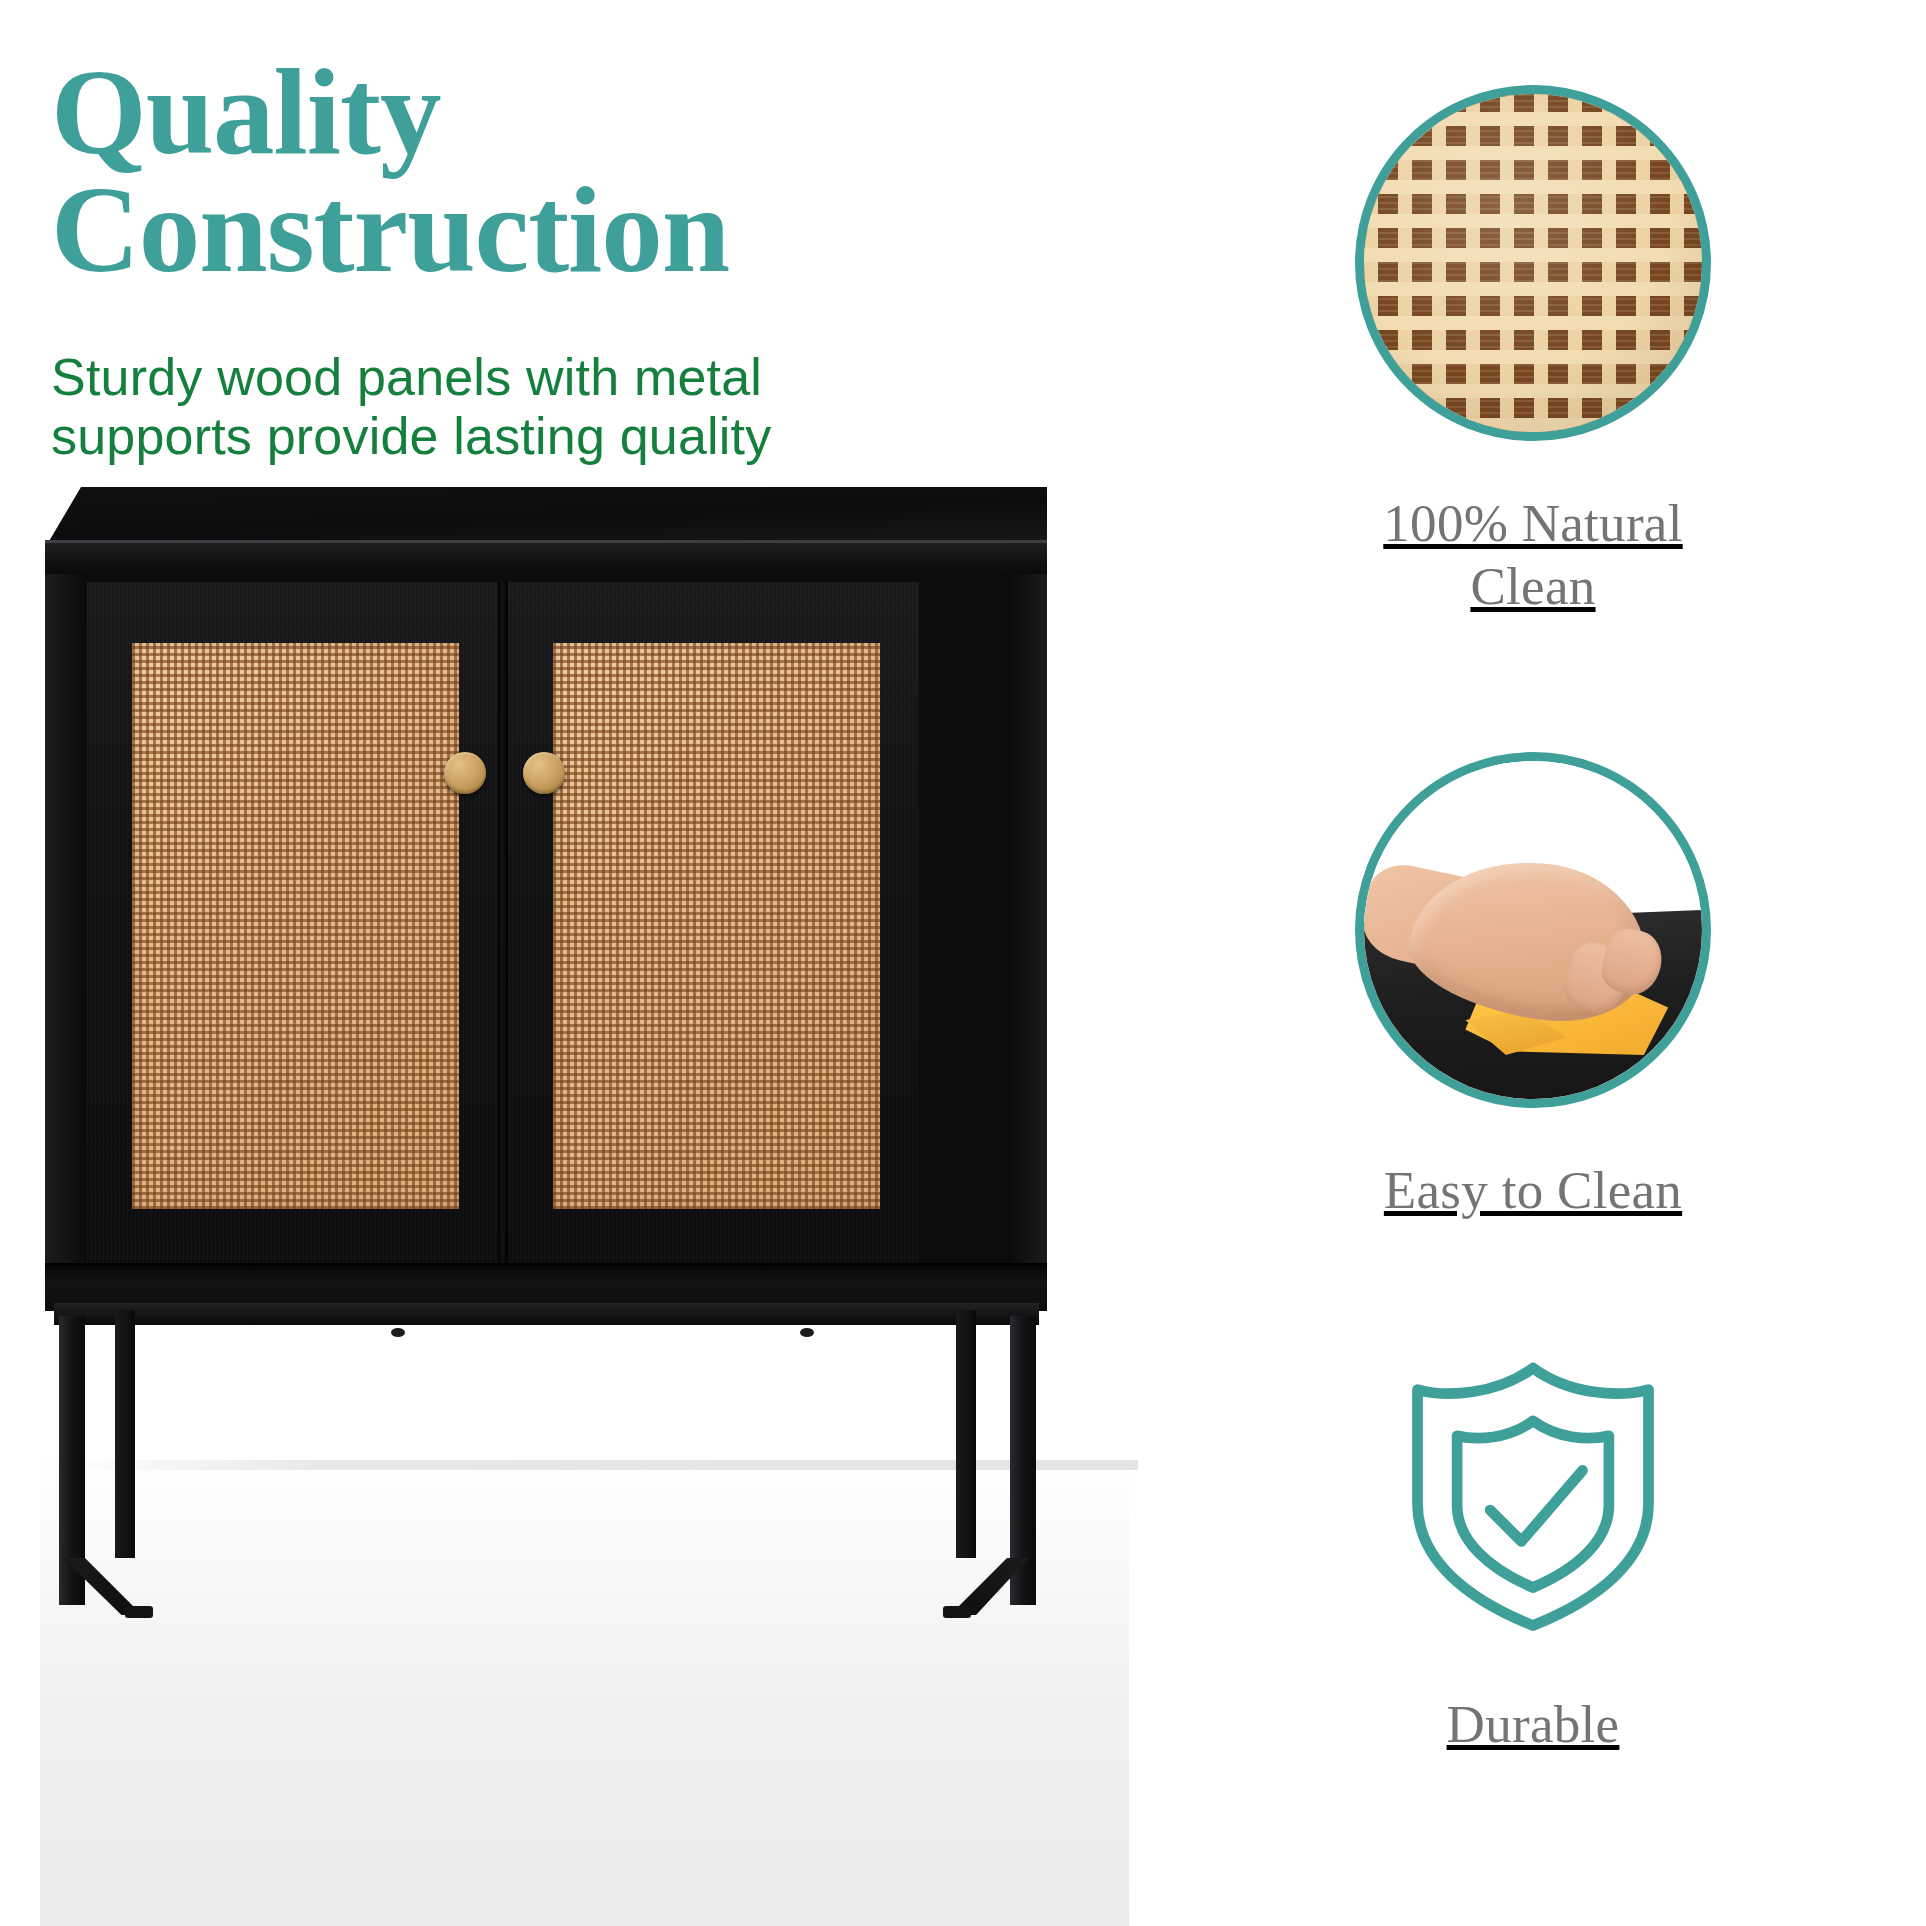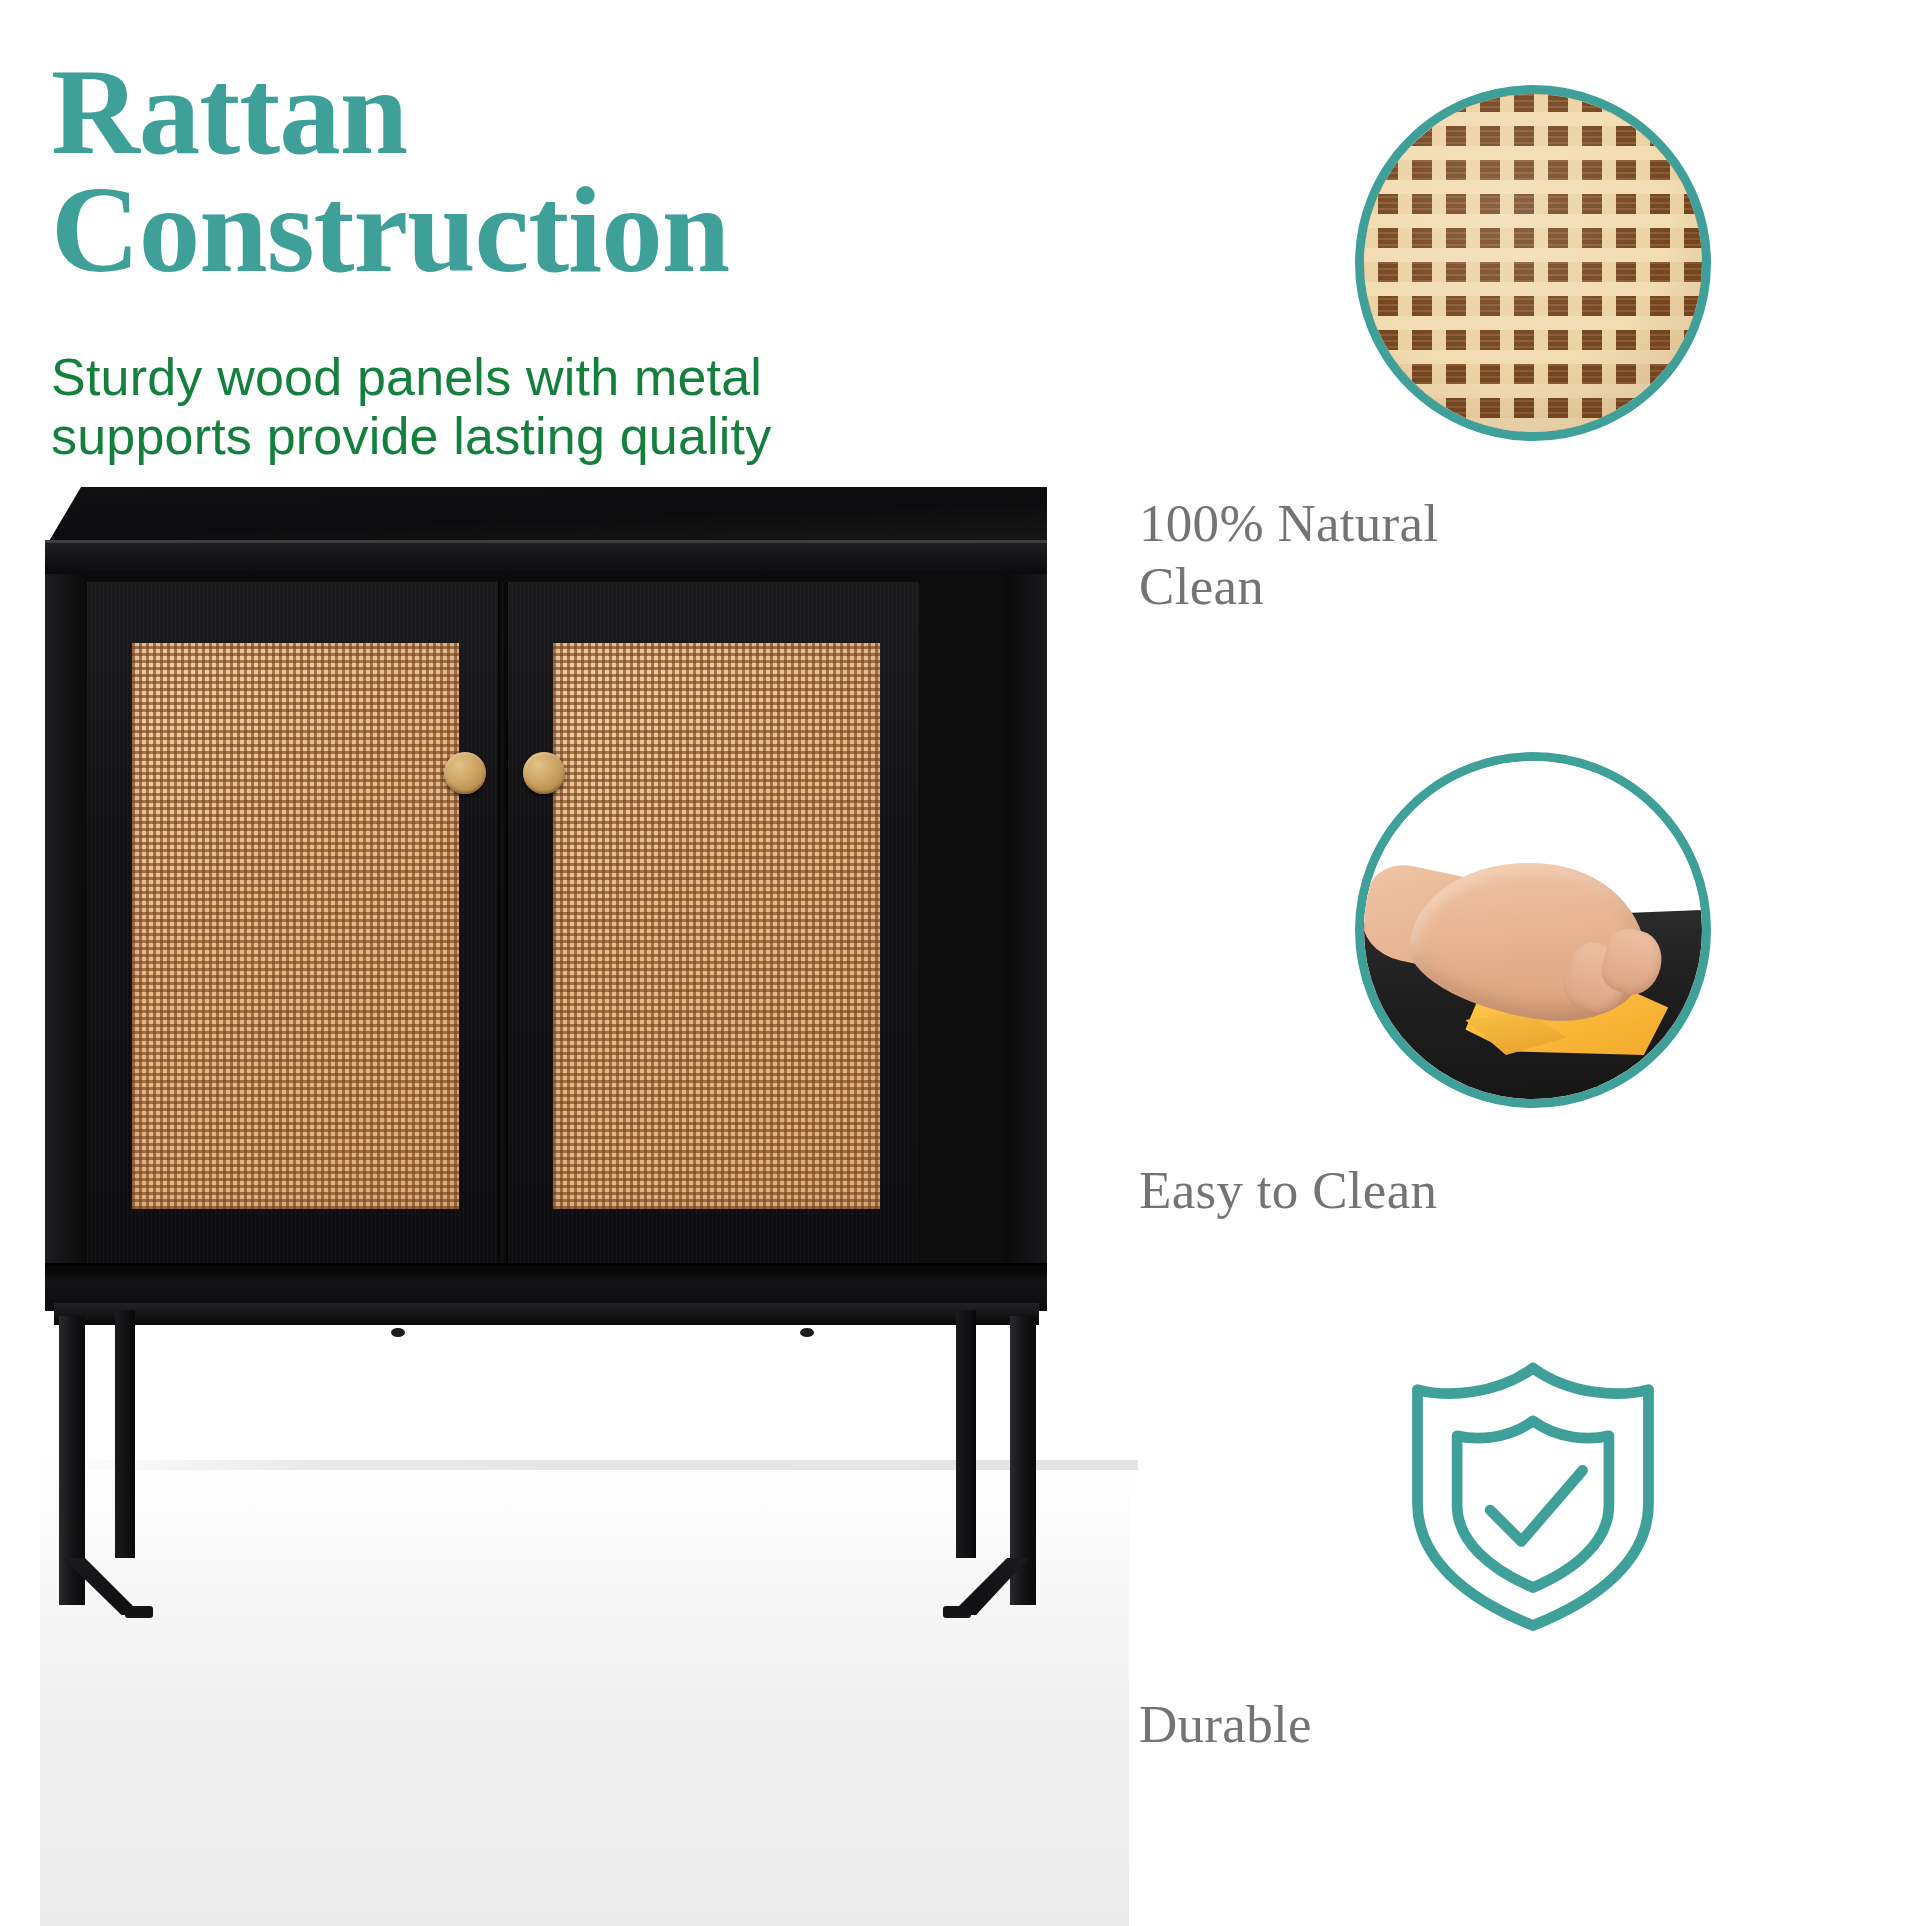"Rattan" div.headline-line { text: Rattan -> Quality }
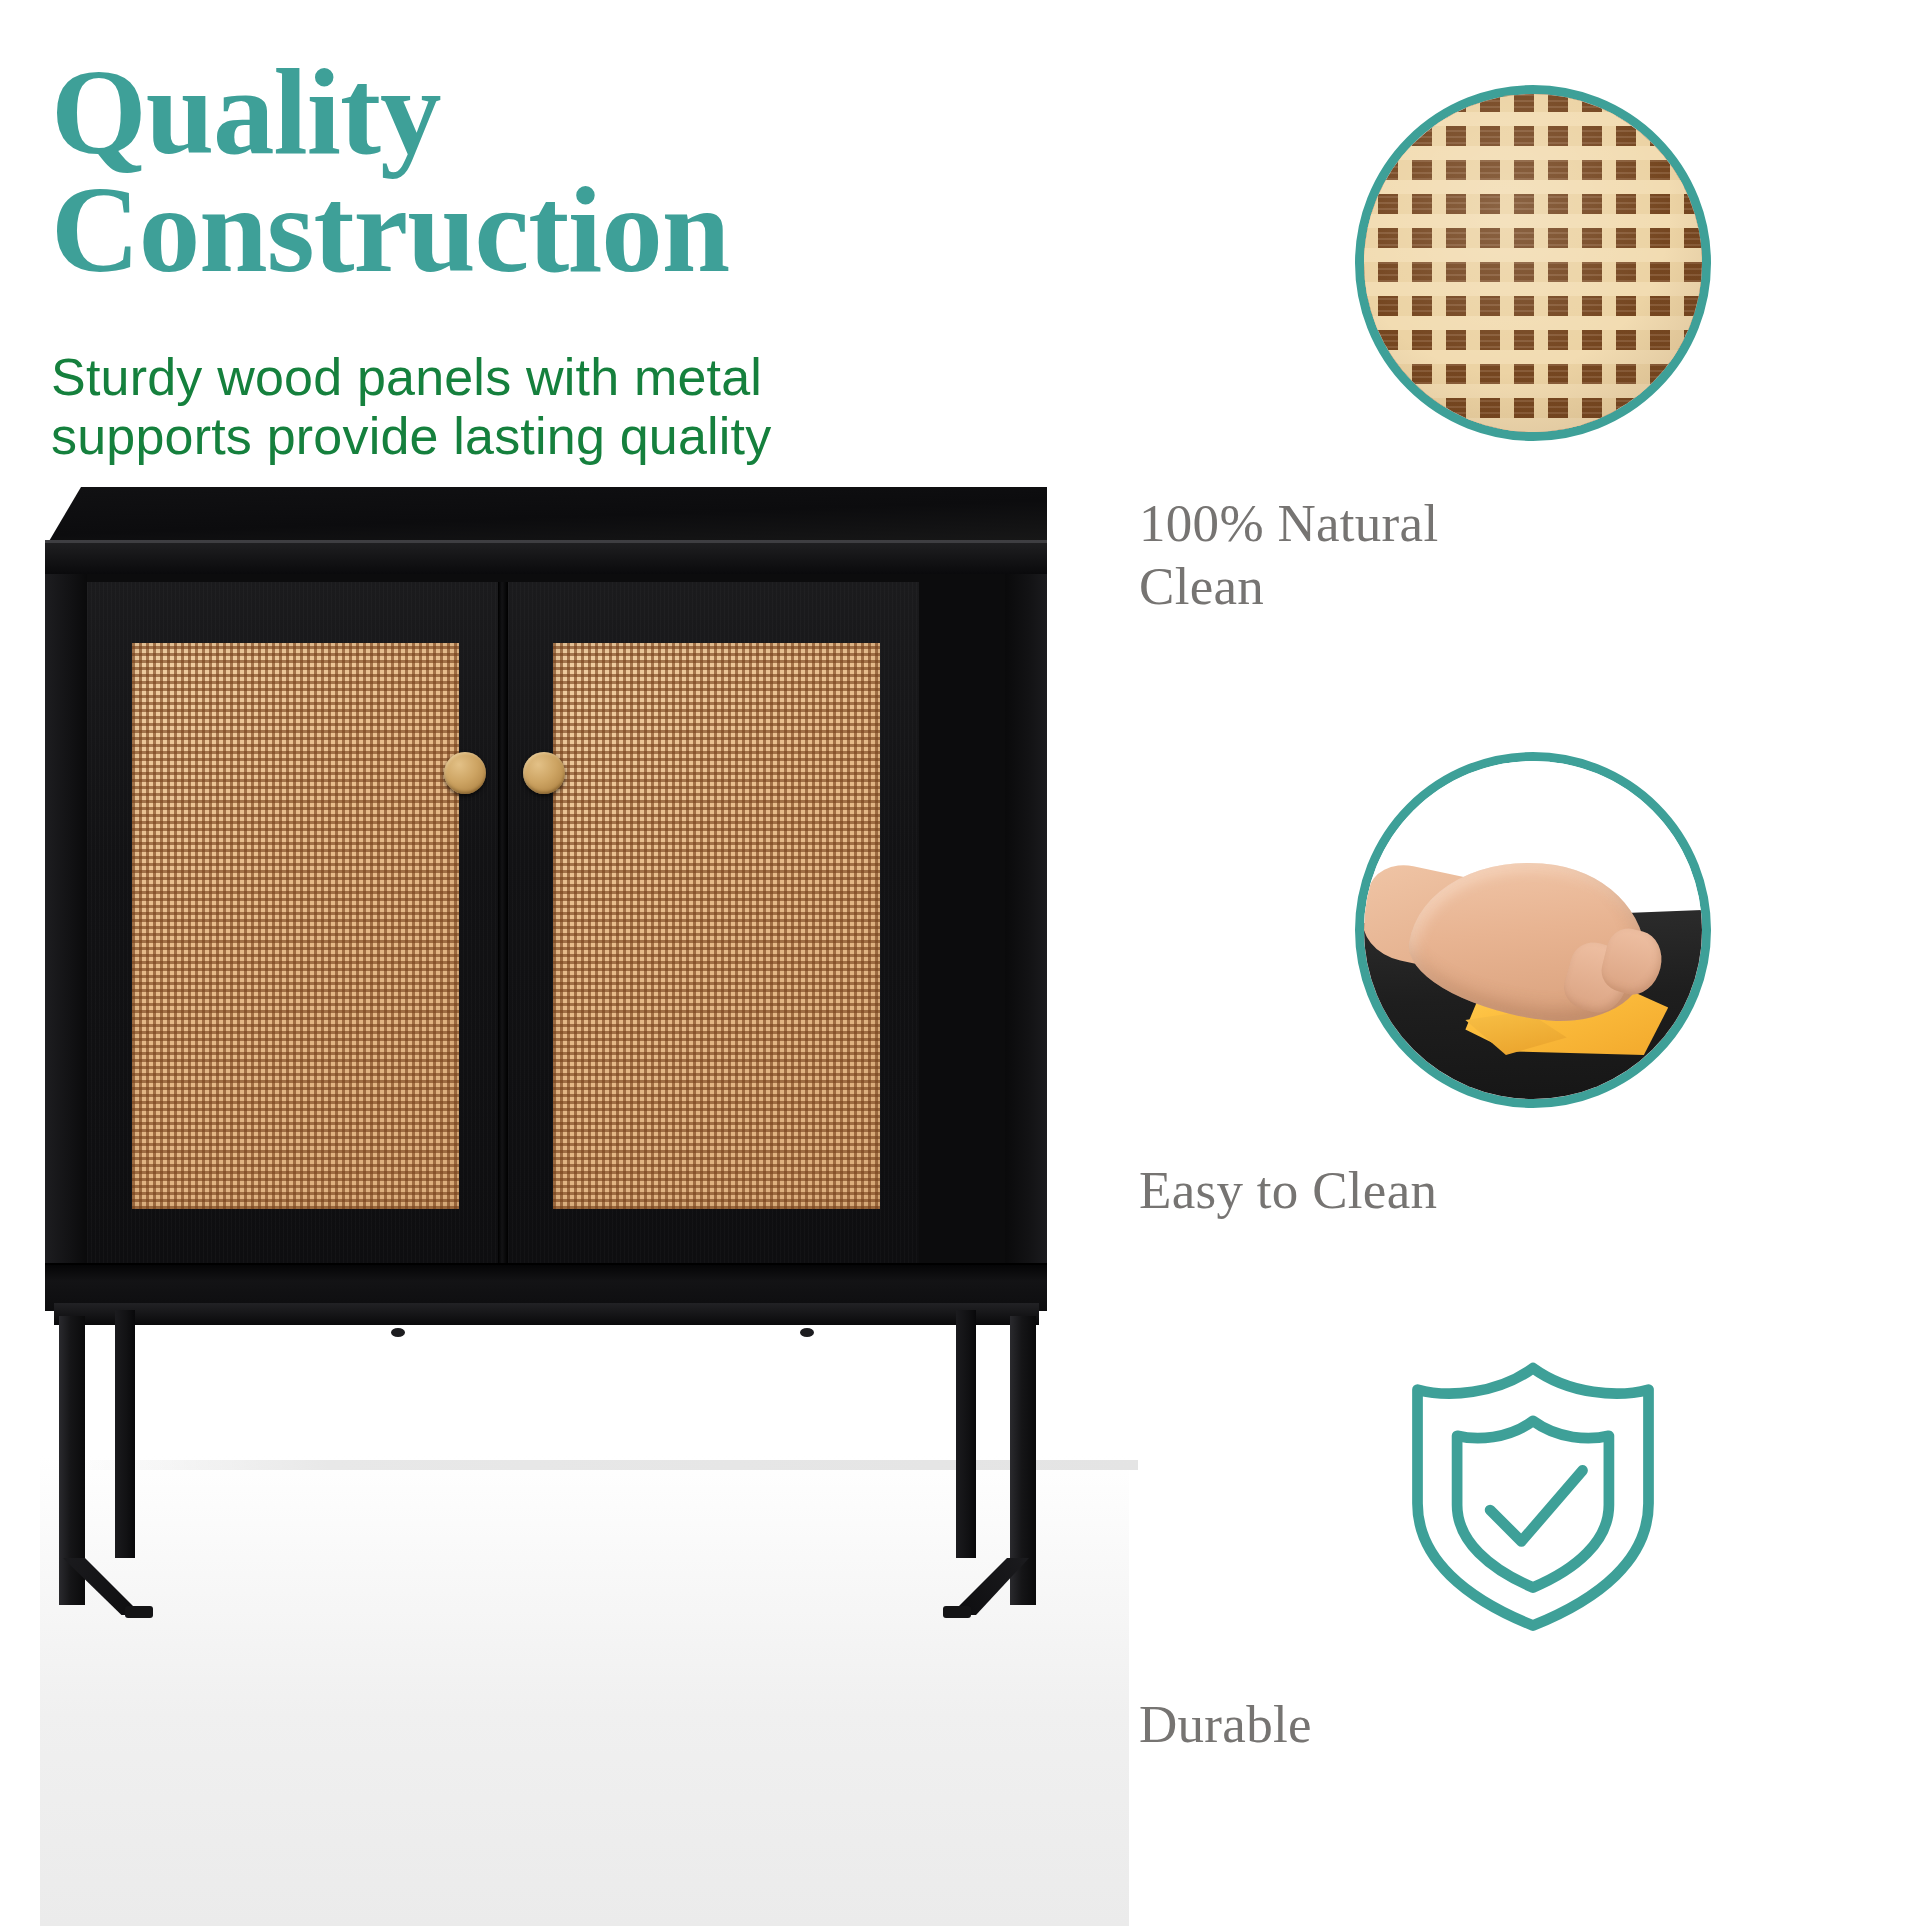"100% Natural" .feature { text-align: none -> center; text-decoration: none -> underline }
